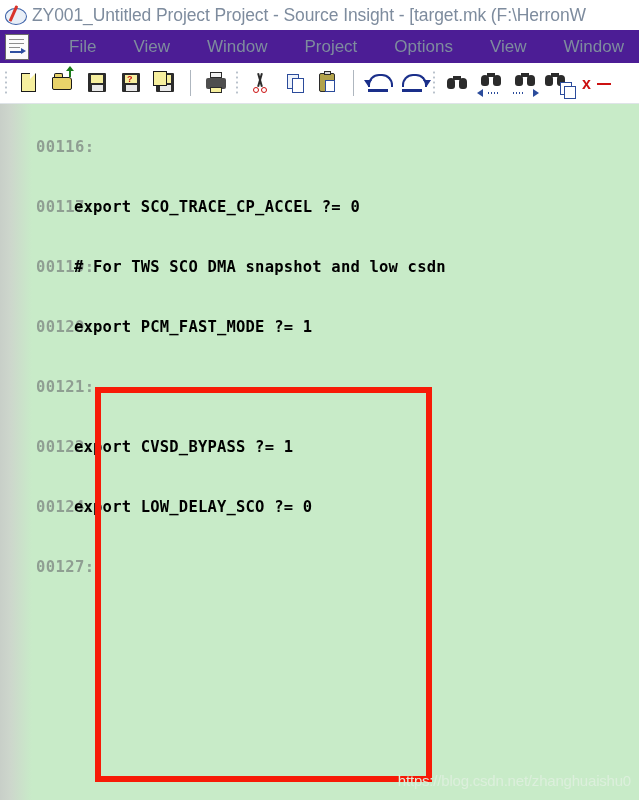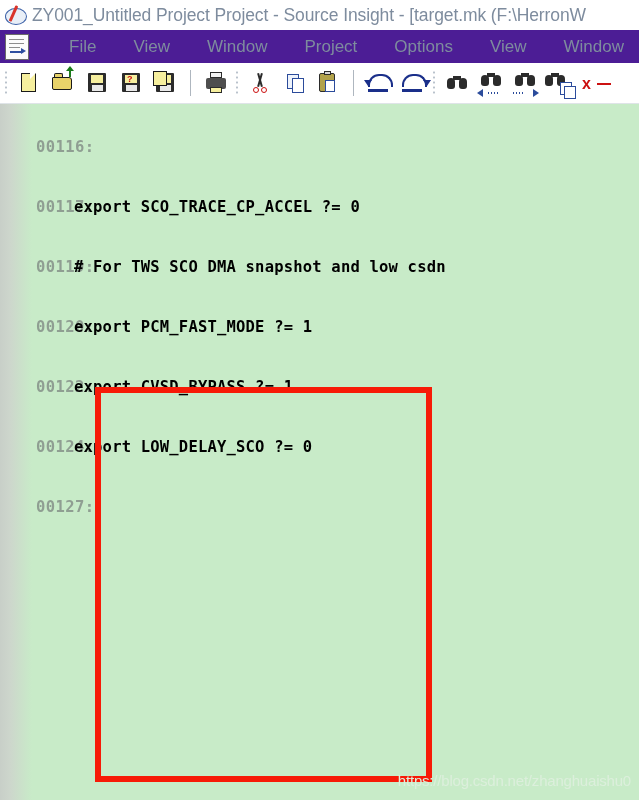"00121:" span.ln-row { html: none -> <span><span>00121:</span><span></span></span> }
